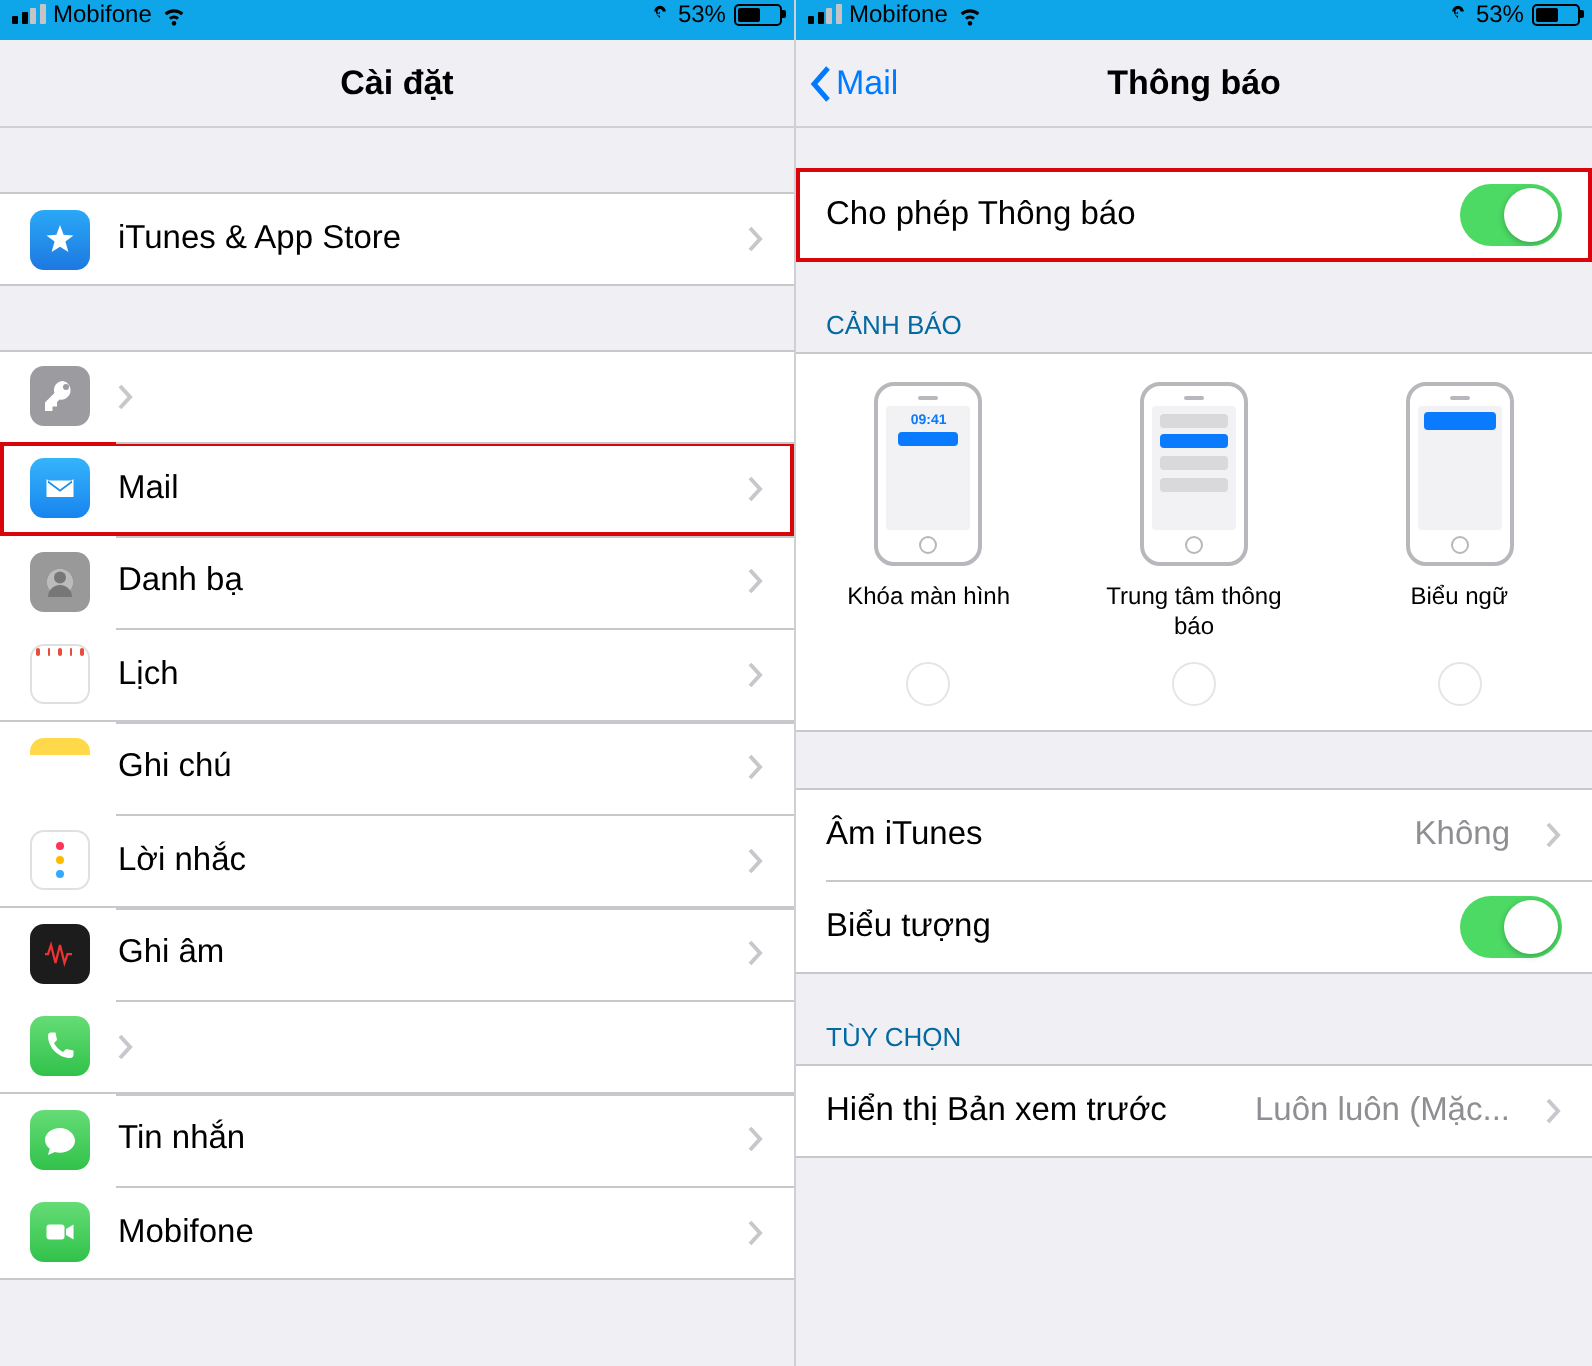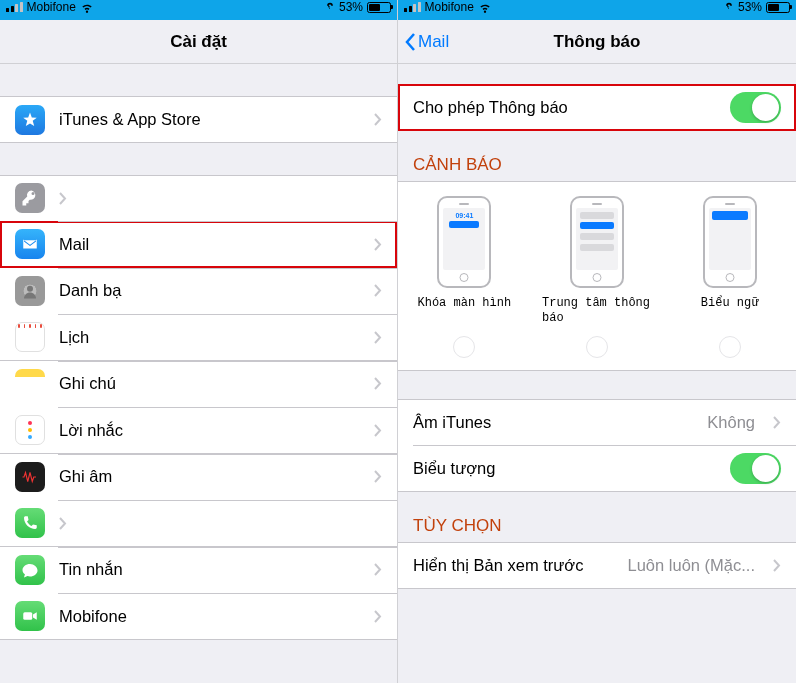"CẢNH BÁO" .section-header { color: #c2410c -> #0369a1; font-size: 17px -> 13px }
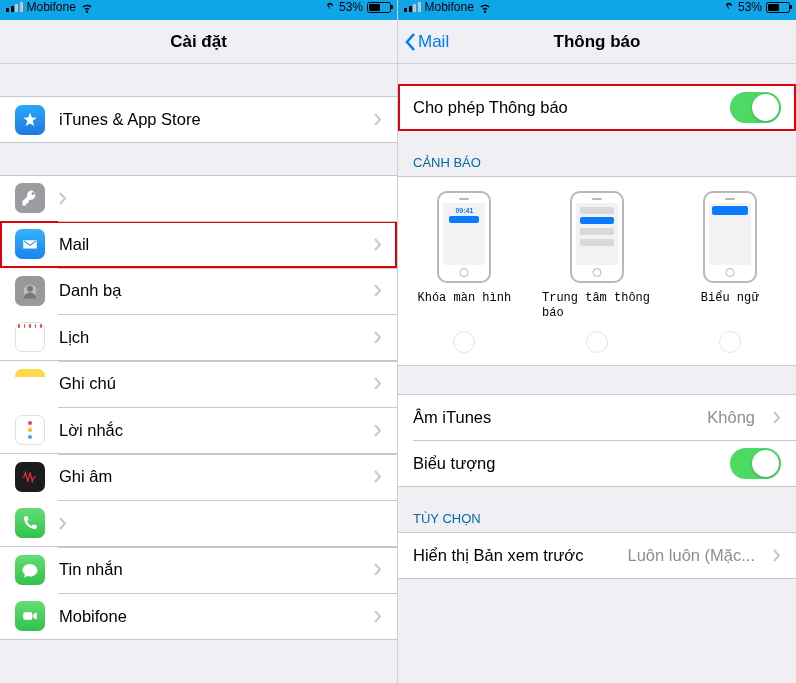"Khóa màn hình" .alert-label { font-family: Liberation Mono, monospace -> none; text-align: left -> center }
